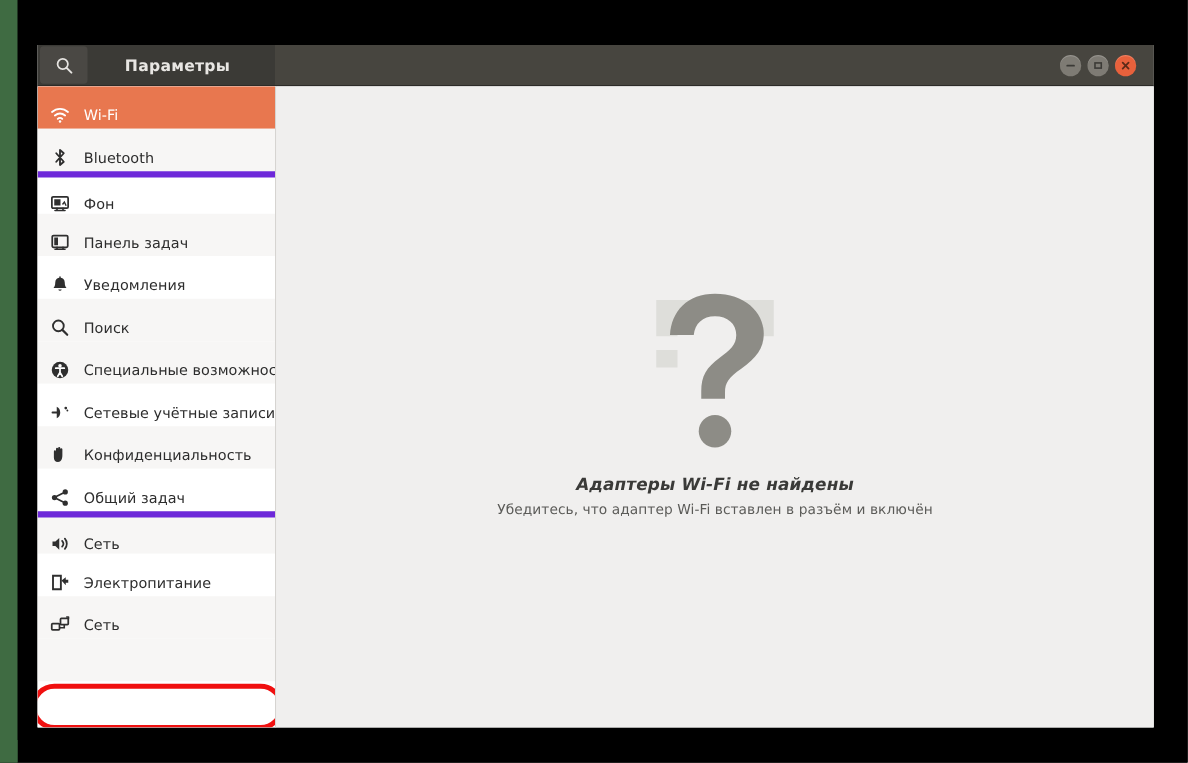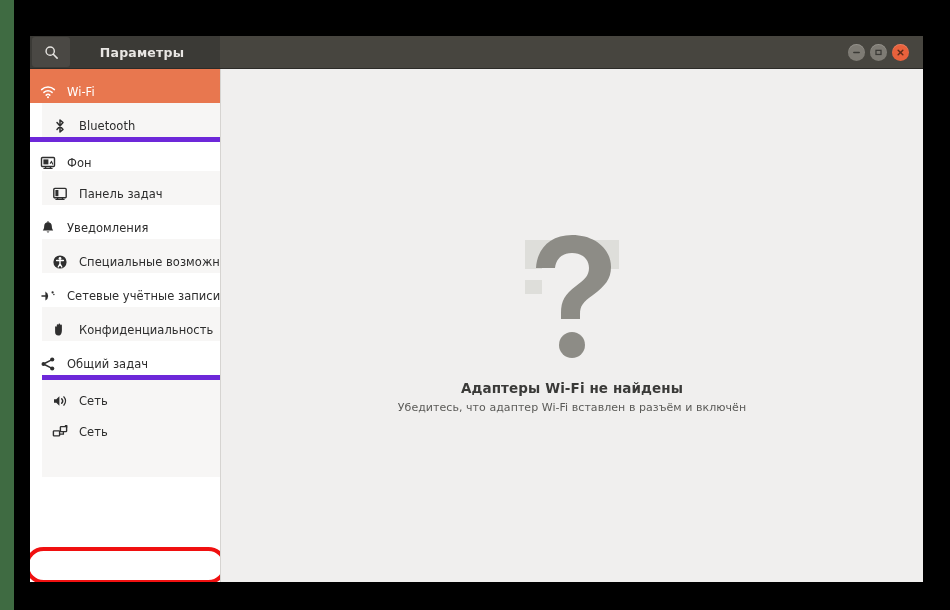"Bluetooth" .nav-item.alt { margin-left: 12px -> none }
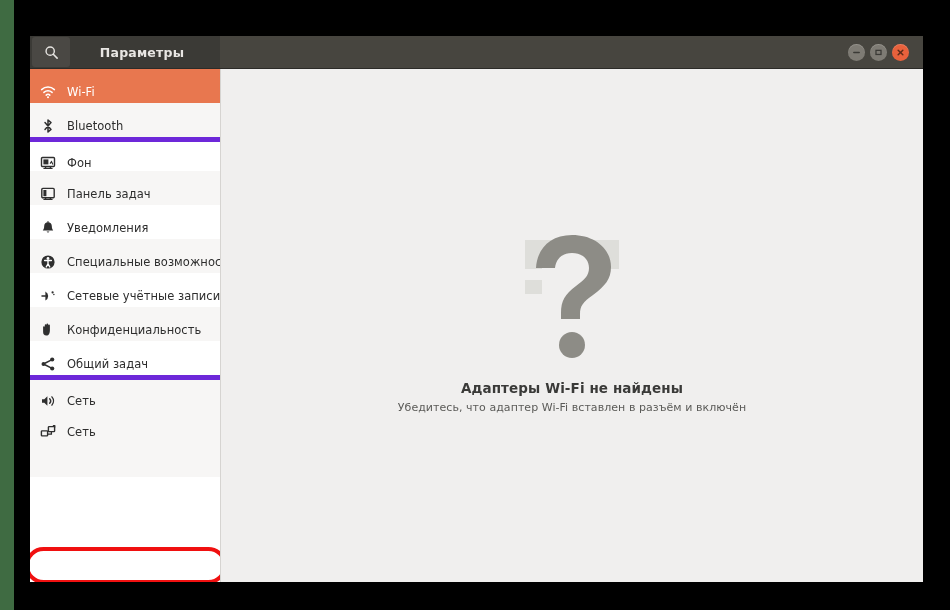"Поиск" div.nav-item { html: none -> <div> <span> <svg> <circle></circle> <line></line> </svg> </span> <span>Поиск</span> </div> }
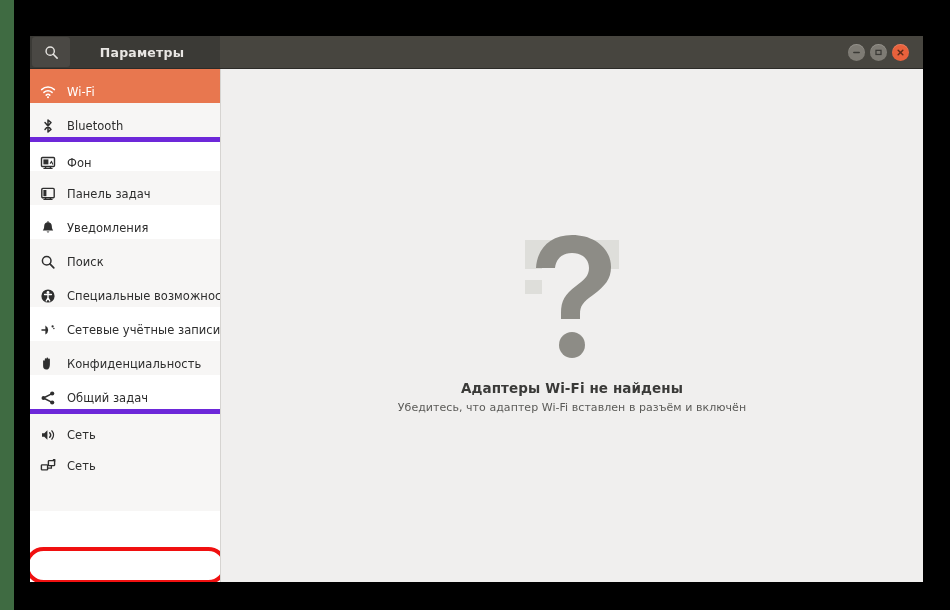"Адаптеры Wi-Fi не найдены" #empty-title { font-style: none -> italic }
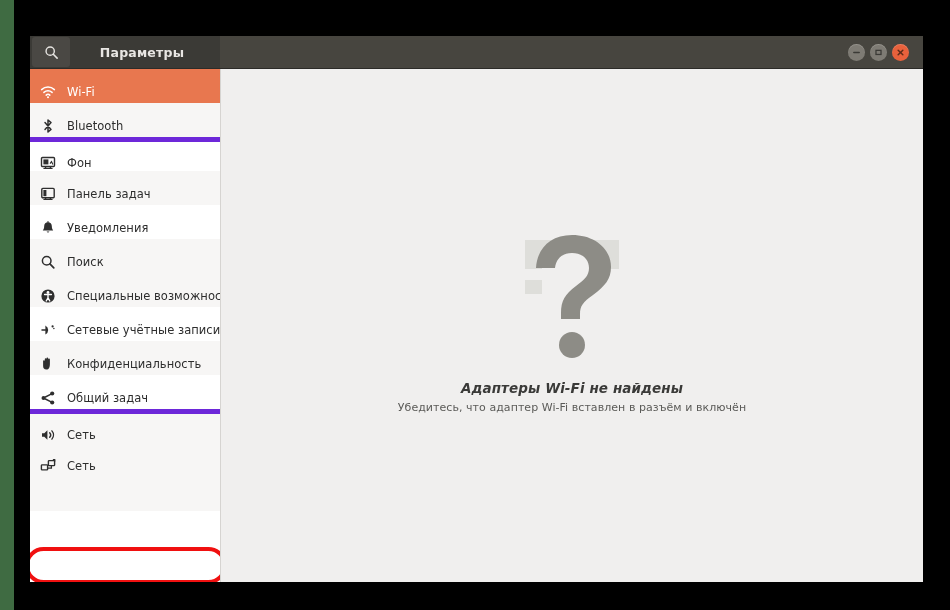"Электропитание" div.nav-item { html: none -> <div> <span> <svg> <path></path> <path></path> </svg> </span> <span>Электропитание</span> </div> }
